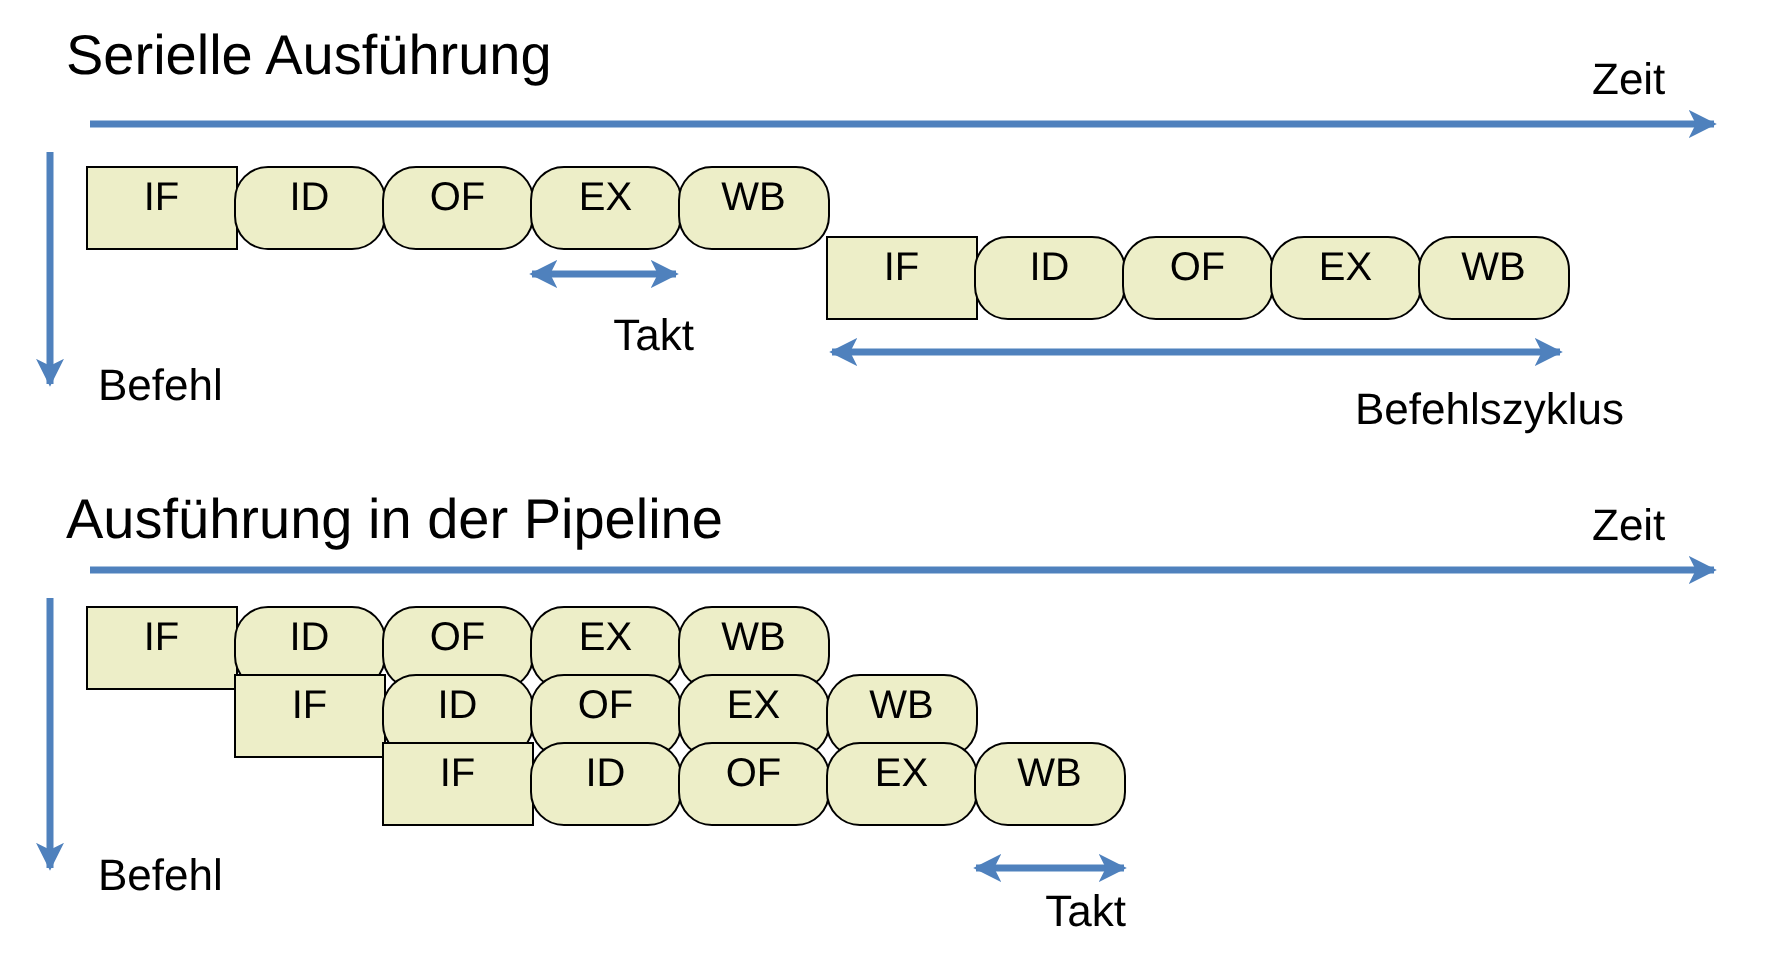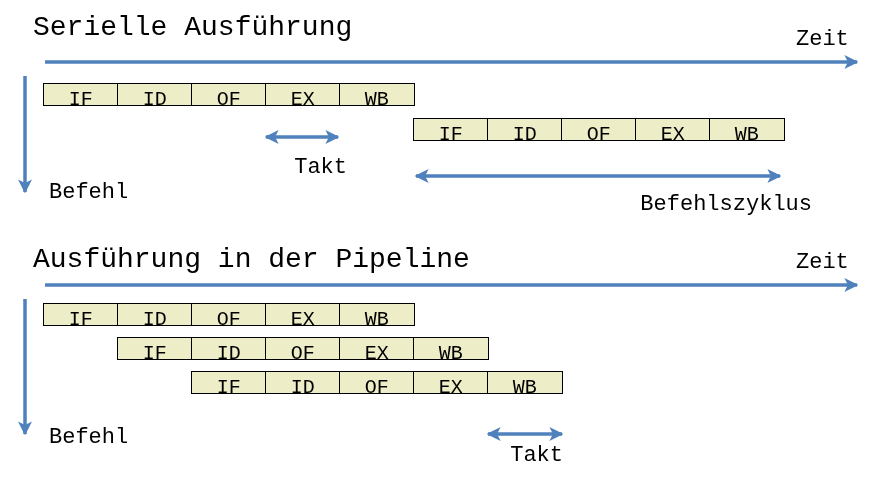"Serielle Ausführung" .canvas { font-family: Liberation Mono, monospace -> Liberation Sans, sans-serif }
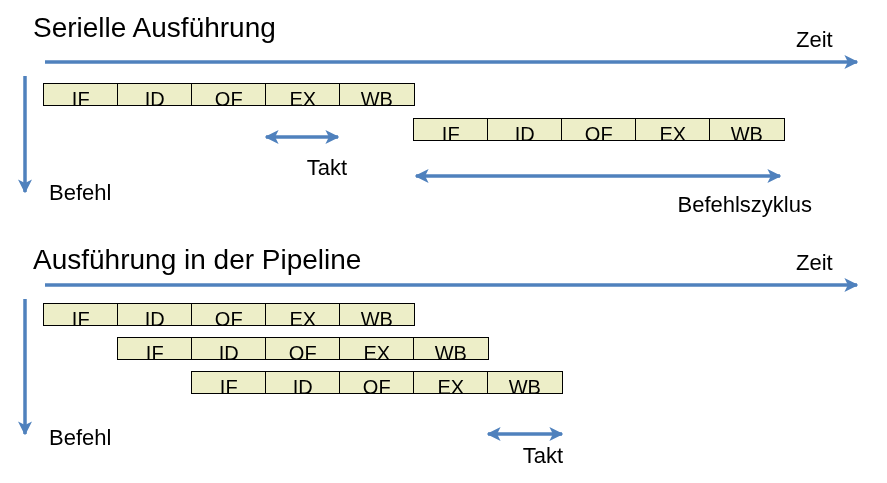"IF" .cell { height: 23px -> 42px }
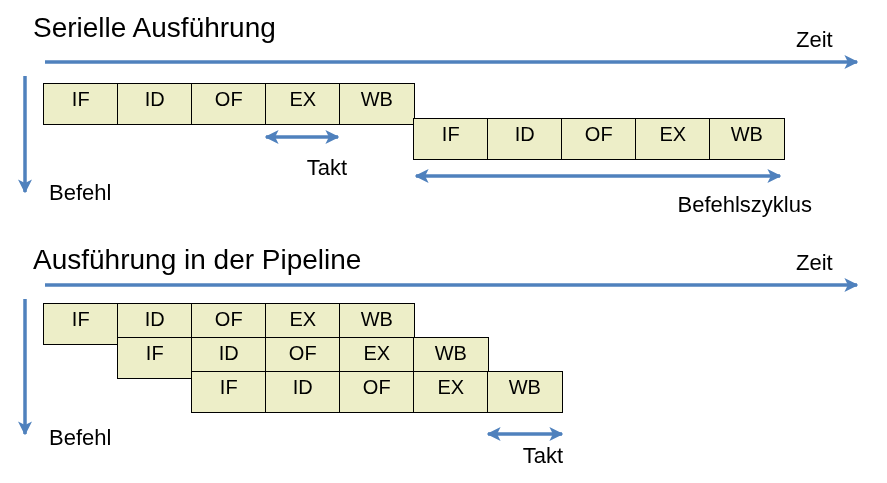"ID" .cell + .cell { border-radius: none -> 17px }
